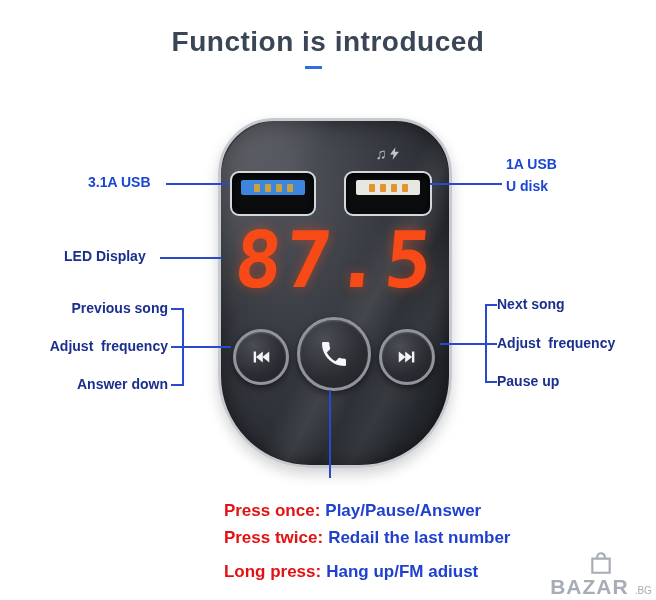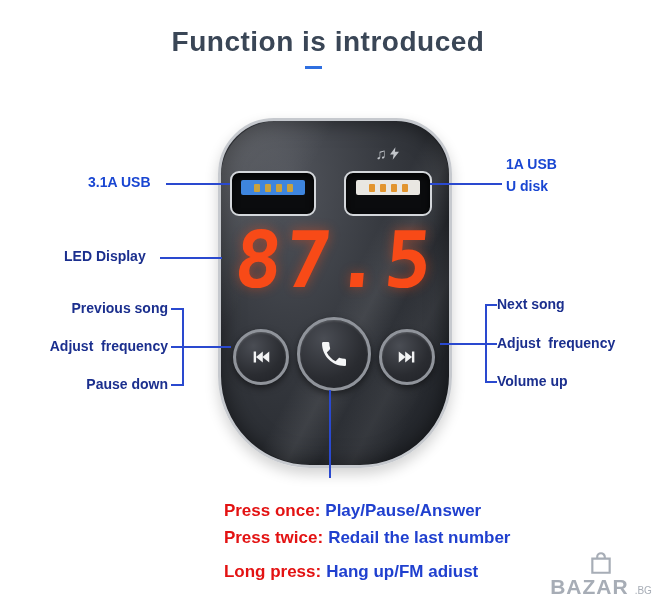"Pause down" div.lbl { text: Pause -> Answer }
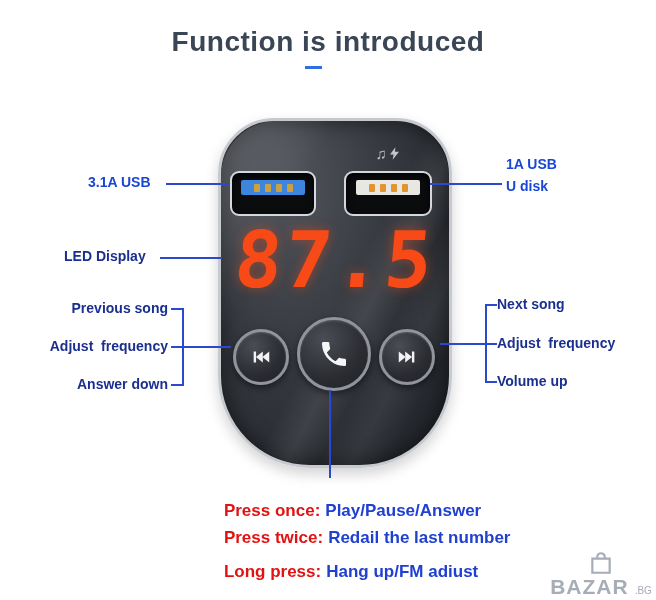"Volume up" div.lbl { text: Volume -> Pause }
